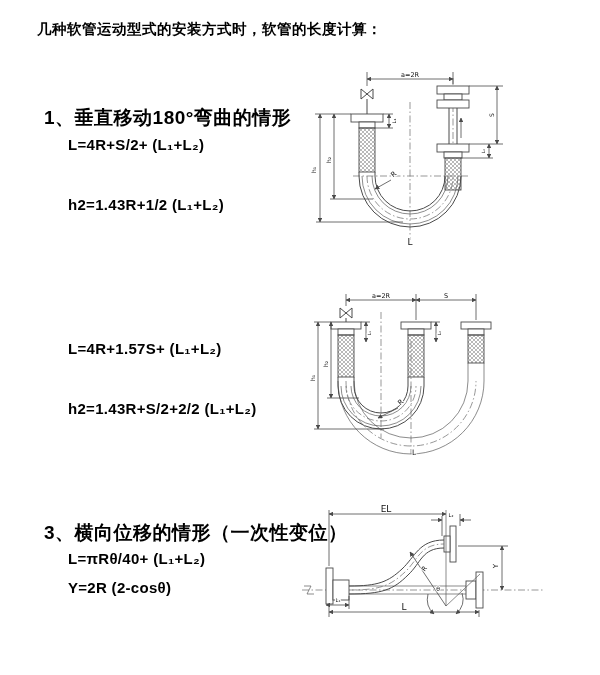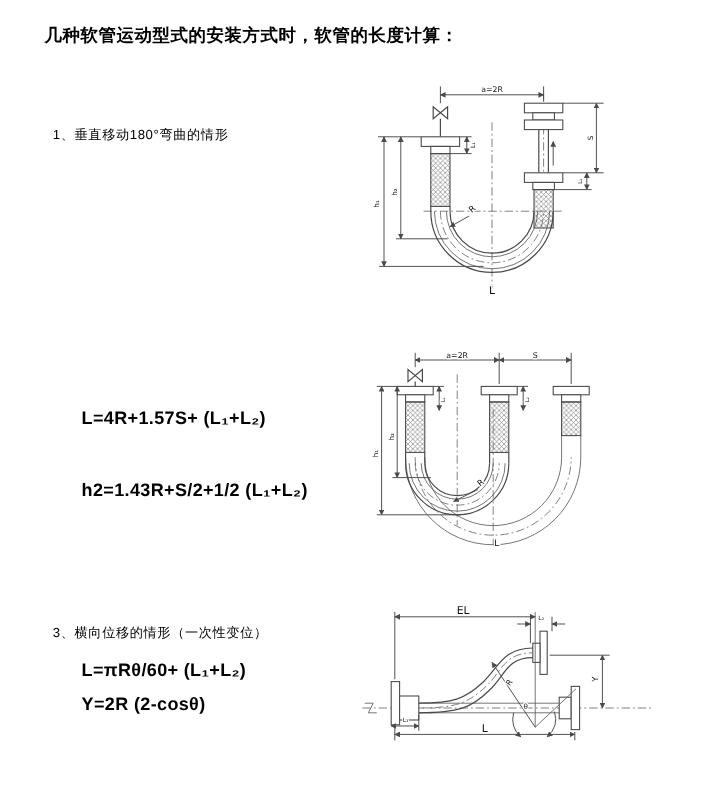"1、垂直移动180°弯曲的情形" .heading { font-size: 11px -> 19px; font-weight: 400 -> 700 }
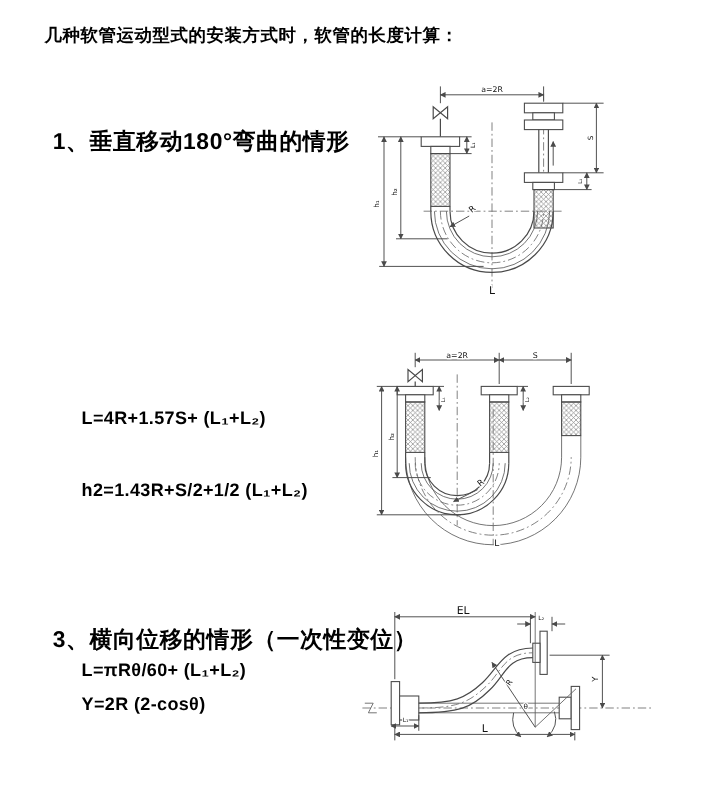"L=4R+S/2+ (L₁+L₂)" div.formula { html: none -> <div>L=4R+S/2+ (L₁+L₂)</div> }
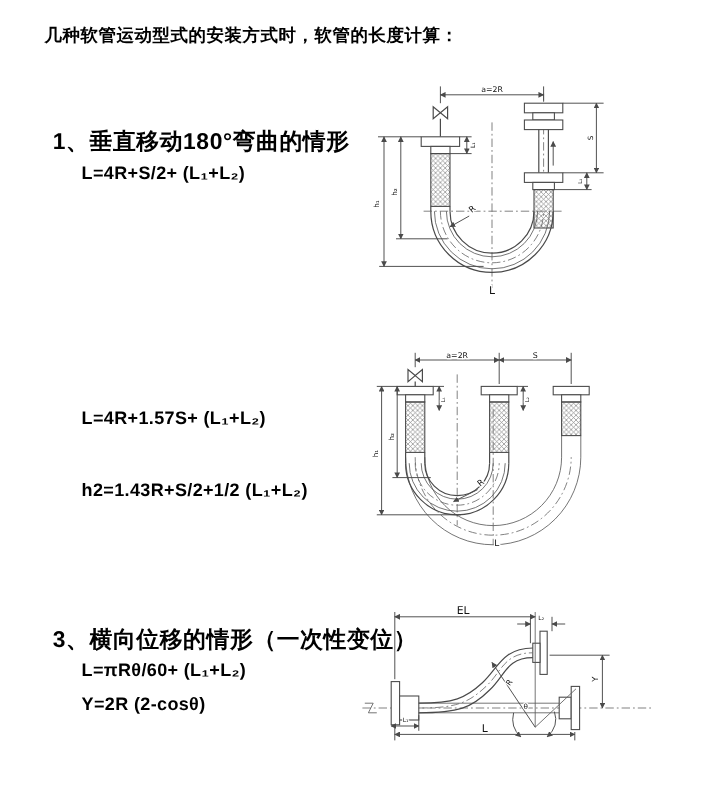"h2=1.43R+1/2 (L₁+L₂)" div.formula { html: none -> <div>h2=1.43R+1/2 (L₁+L₂)</div> }
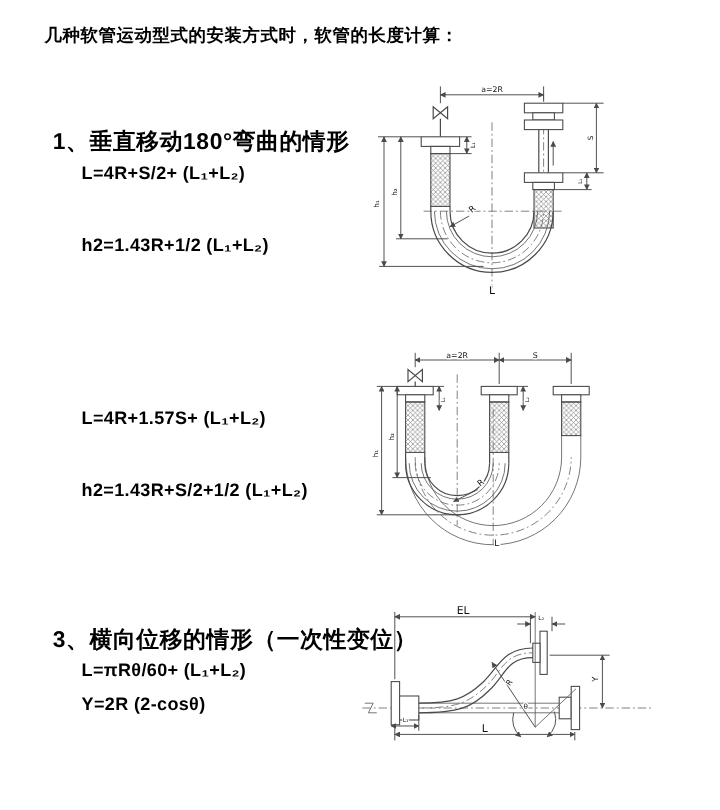"h2=1.43R+S/2+1/2 (L₁+L₂)" div.formula { text: 1.43R+S/2+1/2 -> 1.43R+S/2+2/2 }
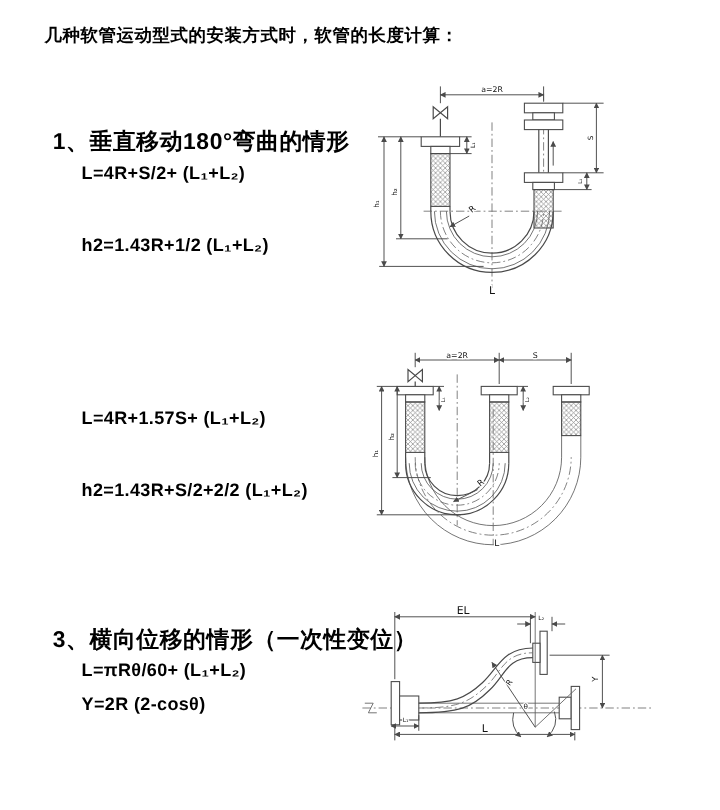"L=πRθ/60+ (L₁+L₂)" div.formula { text: πRθ/60+ -> πRθ/40+ }
